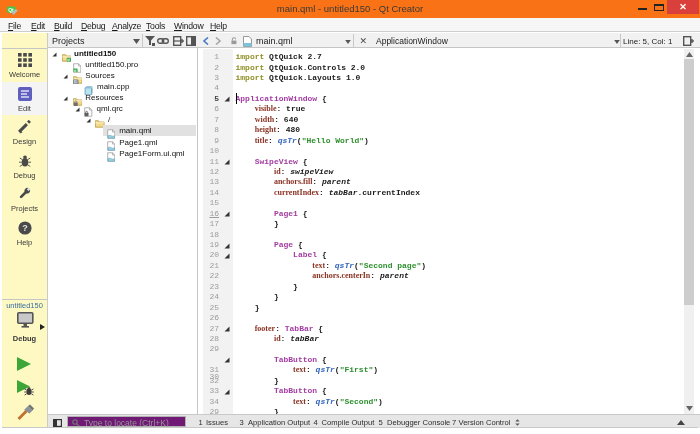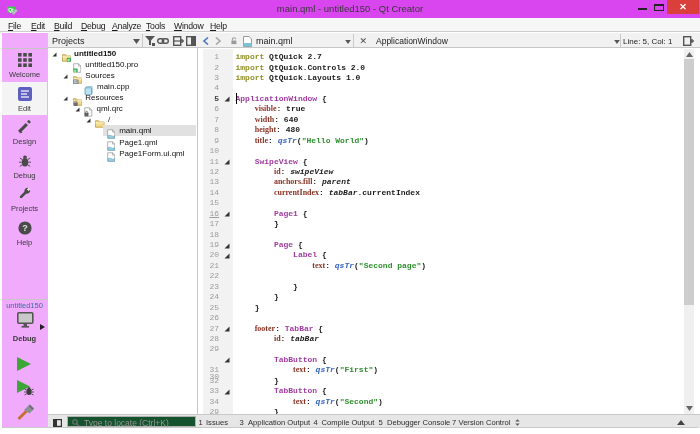"main.qml - untitled150 - Qt" #titlebar { background: #d946ef -> #f97316 }
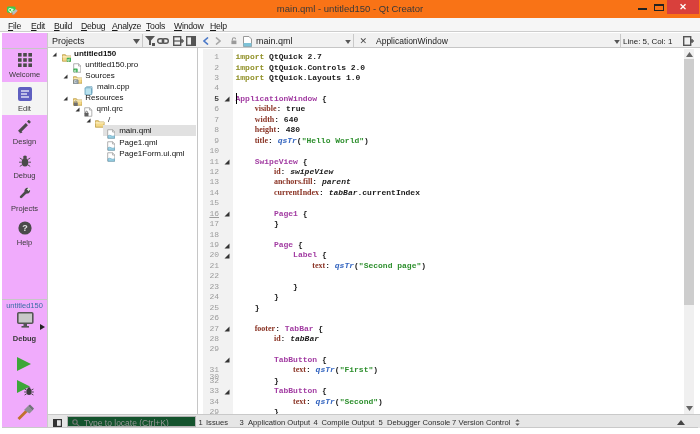"Welcome" #modebar { background: #f0abfc -> #fef9c3 }
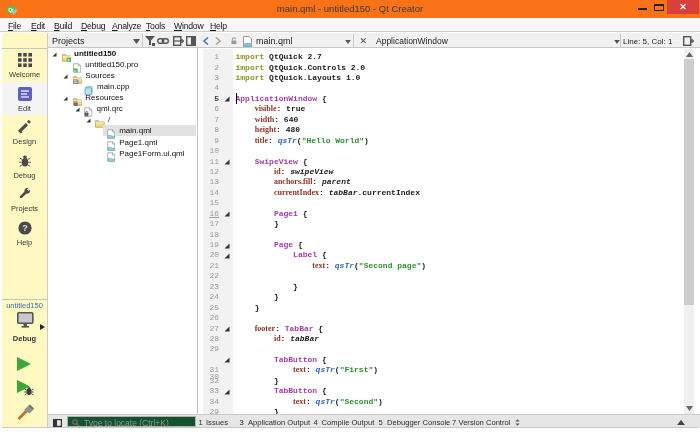"anchors.centerIn: parent" div.cl { html: none -> <div><span> </span><span>anchors.centerIn</span><span>: </span><span>parent</span></div> }
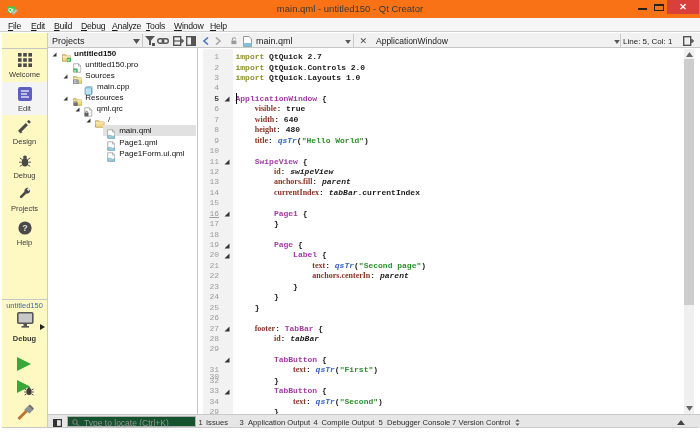"Type to locate (Ctrl+K)" #searchbox { background: #14532d -> #701a75; width: 129px -> 119px }
